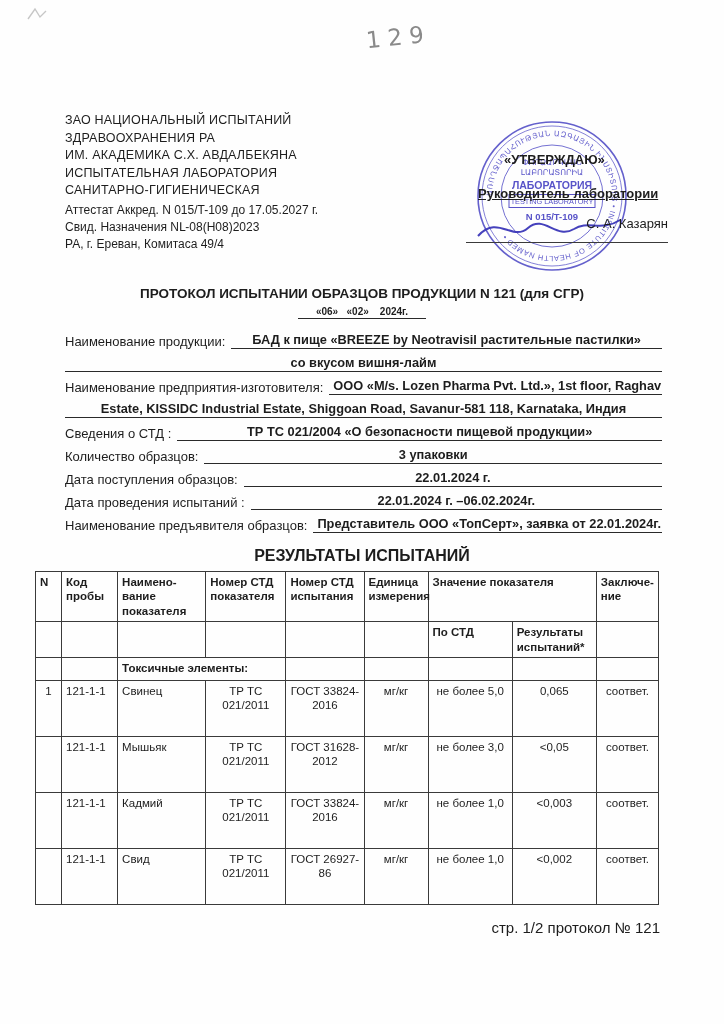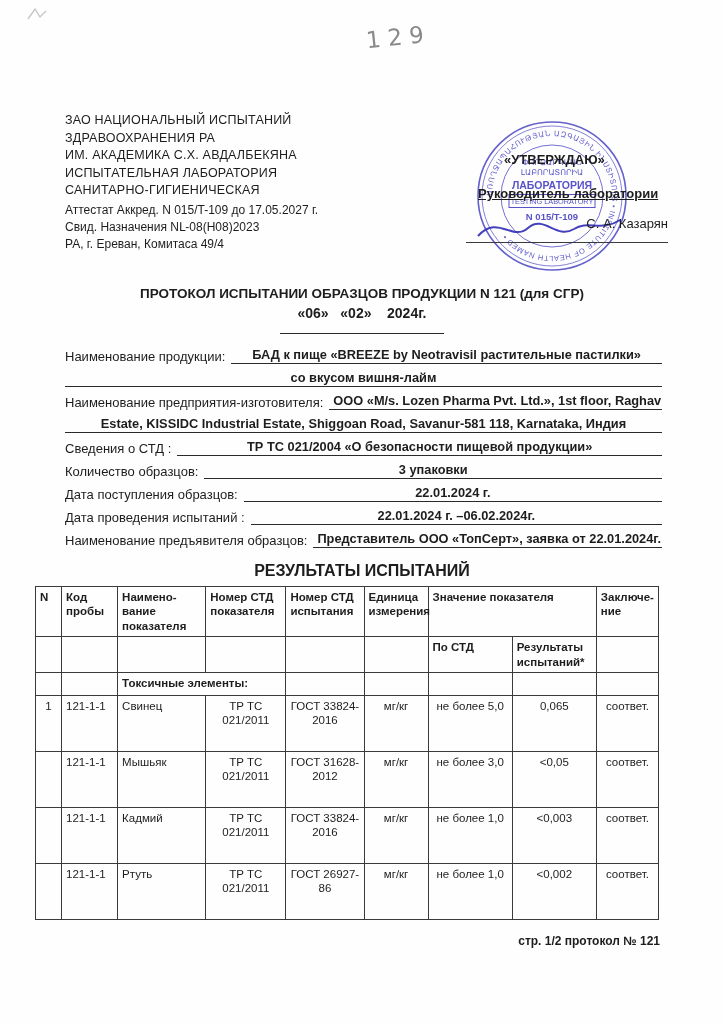"«06» «02» 2024г." .title-date { font-size: 14px -> 10px; padding: 0 18px 12px -> 0 18px 1px }
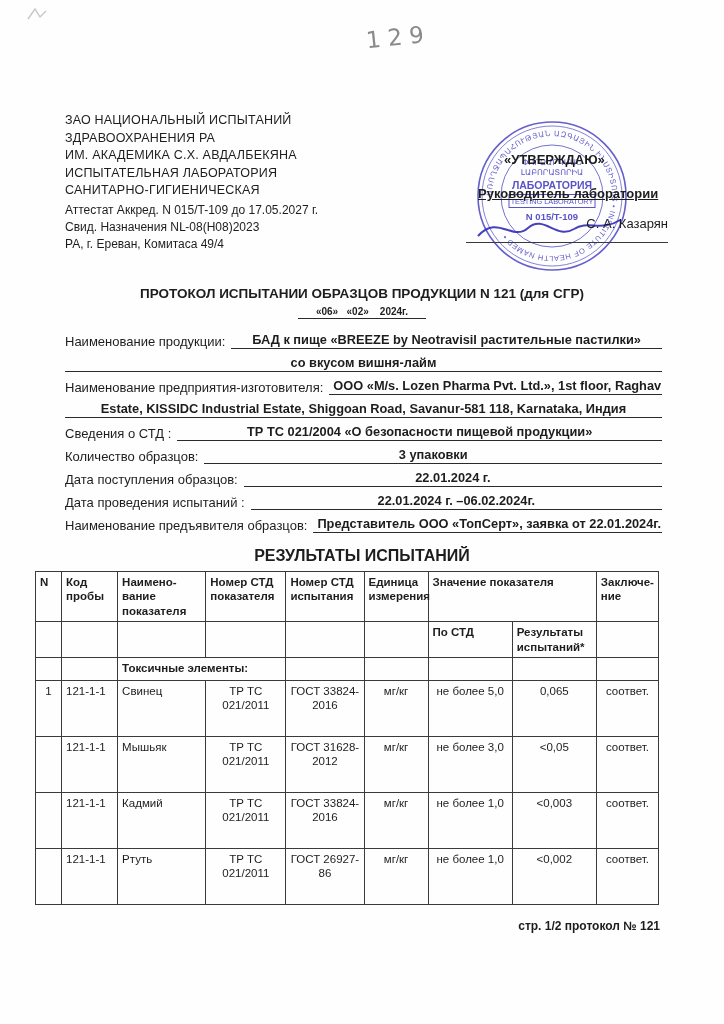"Ртуть" td.tl { text: Ртуть -> Свид }
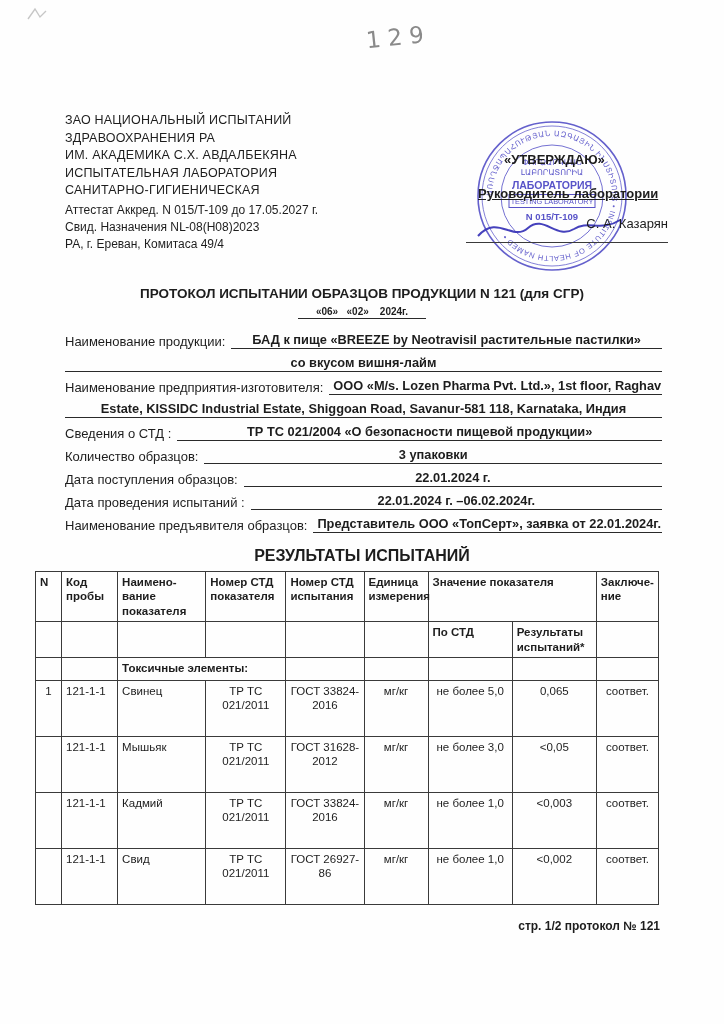"стр. 1/2 протокол № 121" .page-footer { font-size: 12px -> 15px; font-weight: bold -> none }
